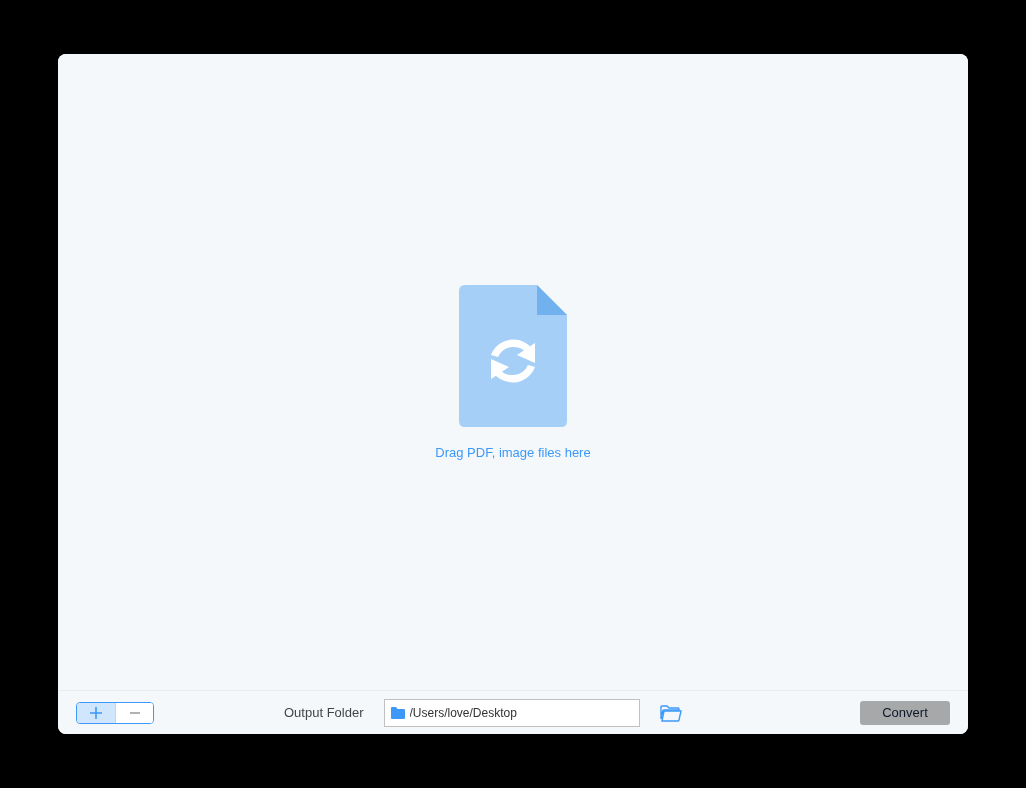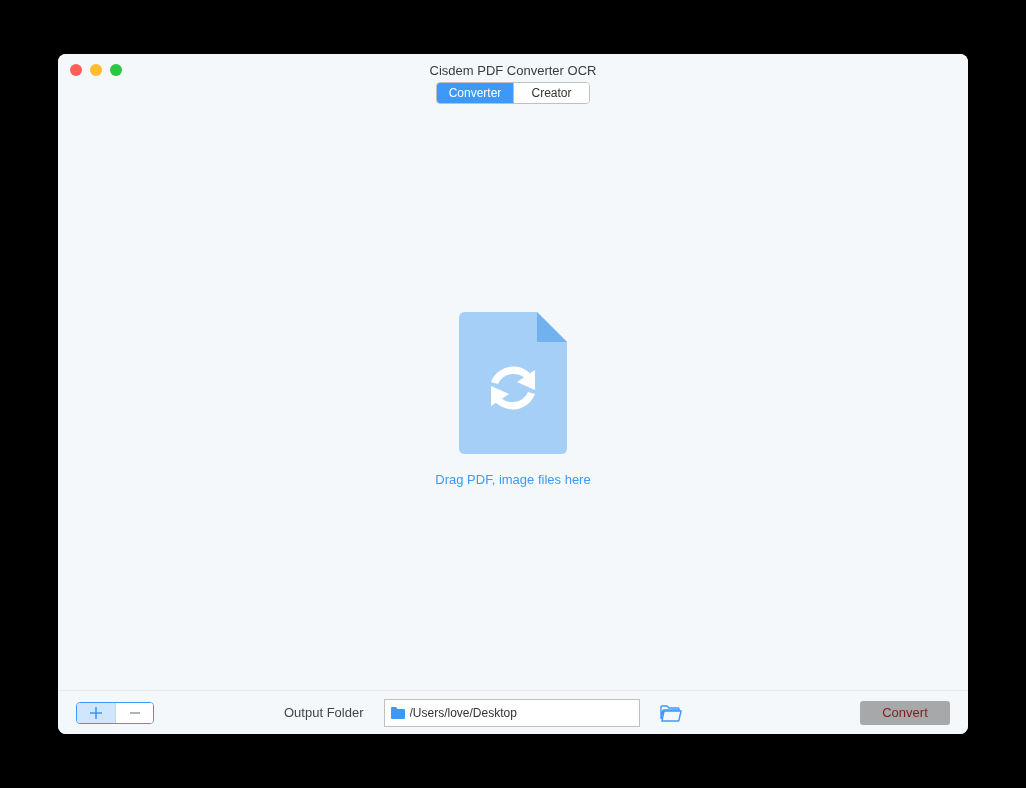"Cisdem PDF Converter OCR" div.titlebar { html: <div> <div> <div></div> <div></div> <div></div> </div> <div>Cisdem PDF Converter OCR</div> <div> <div>Converter</div> <div>Creator</div> </div> </div> -> none }
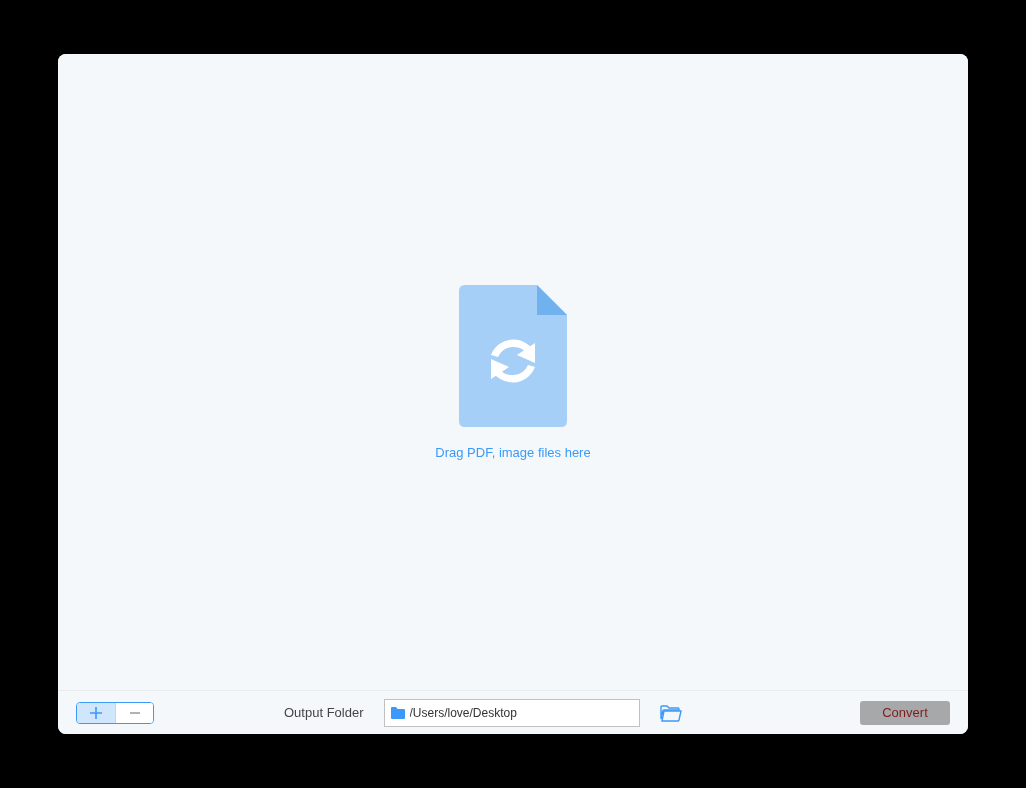"Convert" .convert-btn { color: #7f1d1d -> #0f172a }
